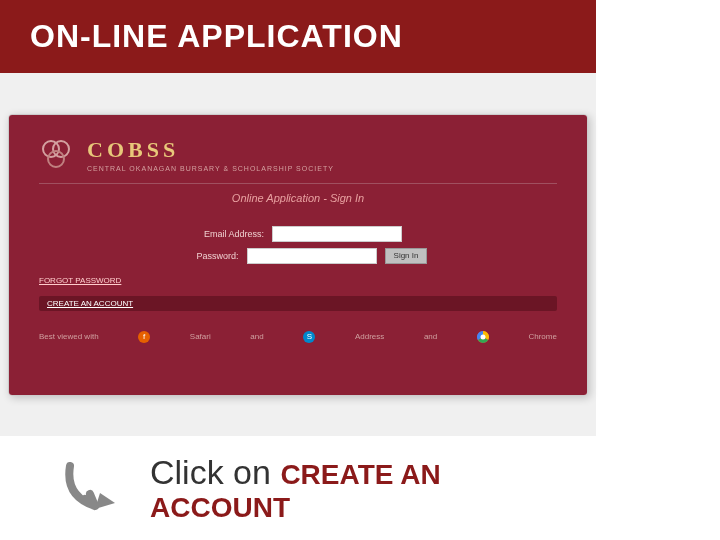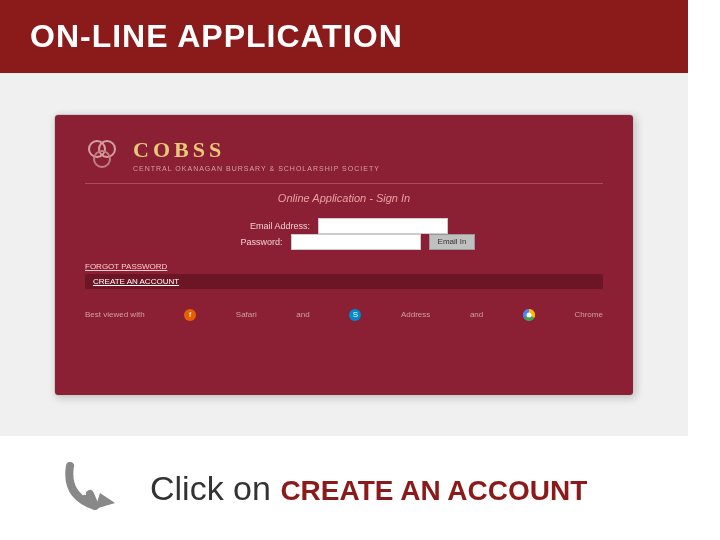"ON-LINE APPLICATION" .page-wrapper { width: 688px -> 596px }
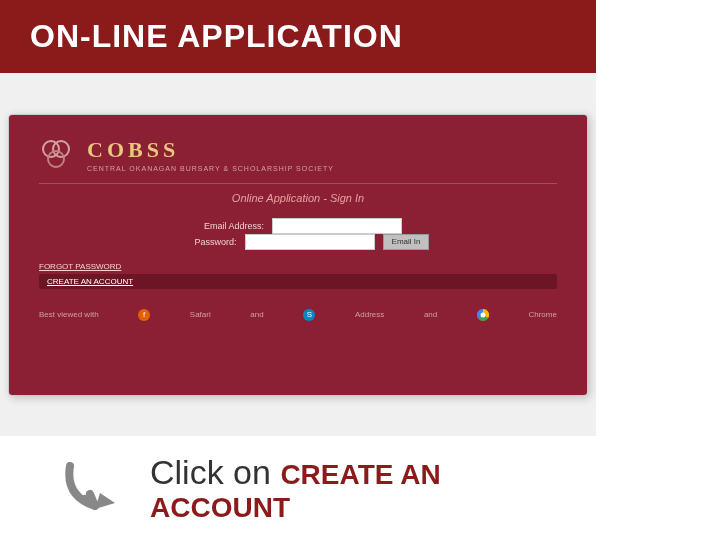"Online Application - Sign In" .cobss-signin-title { margin-bottom: 14px -> 22px }
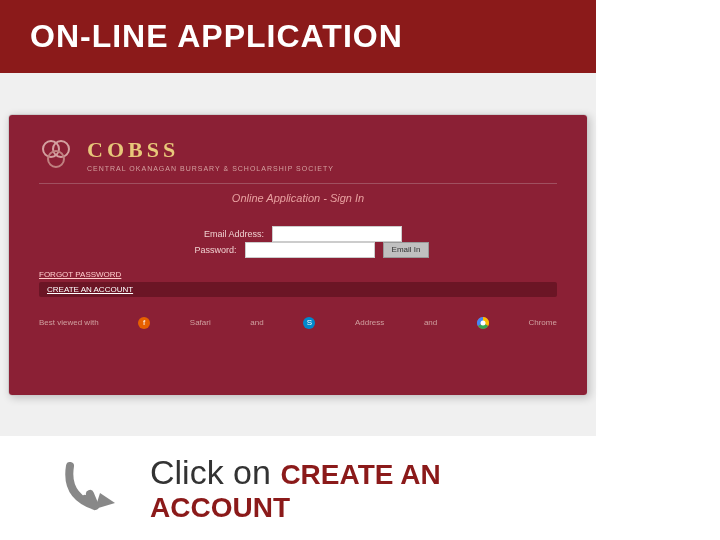"Email Address:" .cobss-form { gap: none -> 6px }
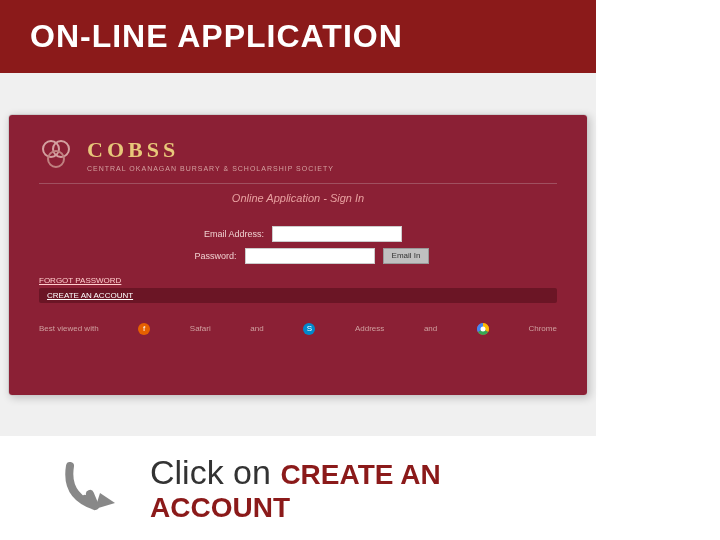"Email In" button.sign-in-btn { text: Email -> Sign }
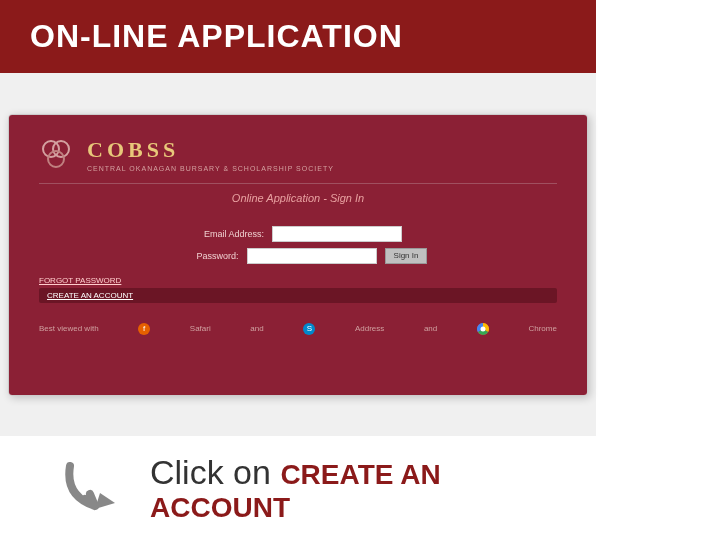"FORGOT PASSWORD" .cobss-links { gap: 3px -> 11px }
